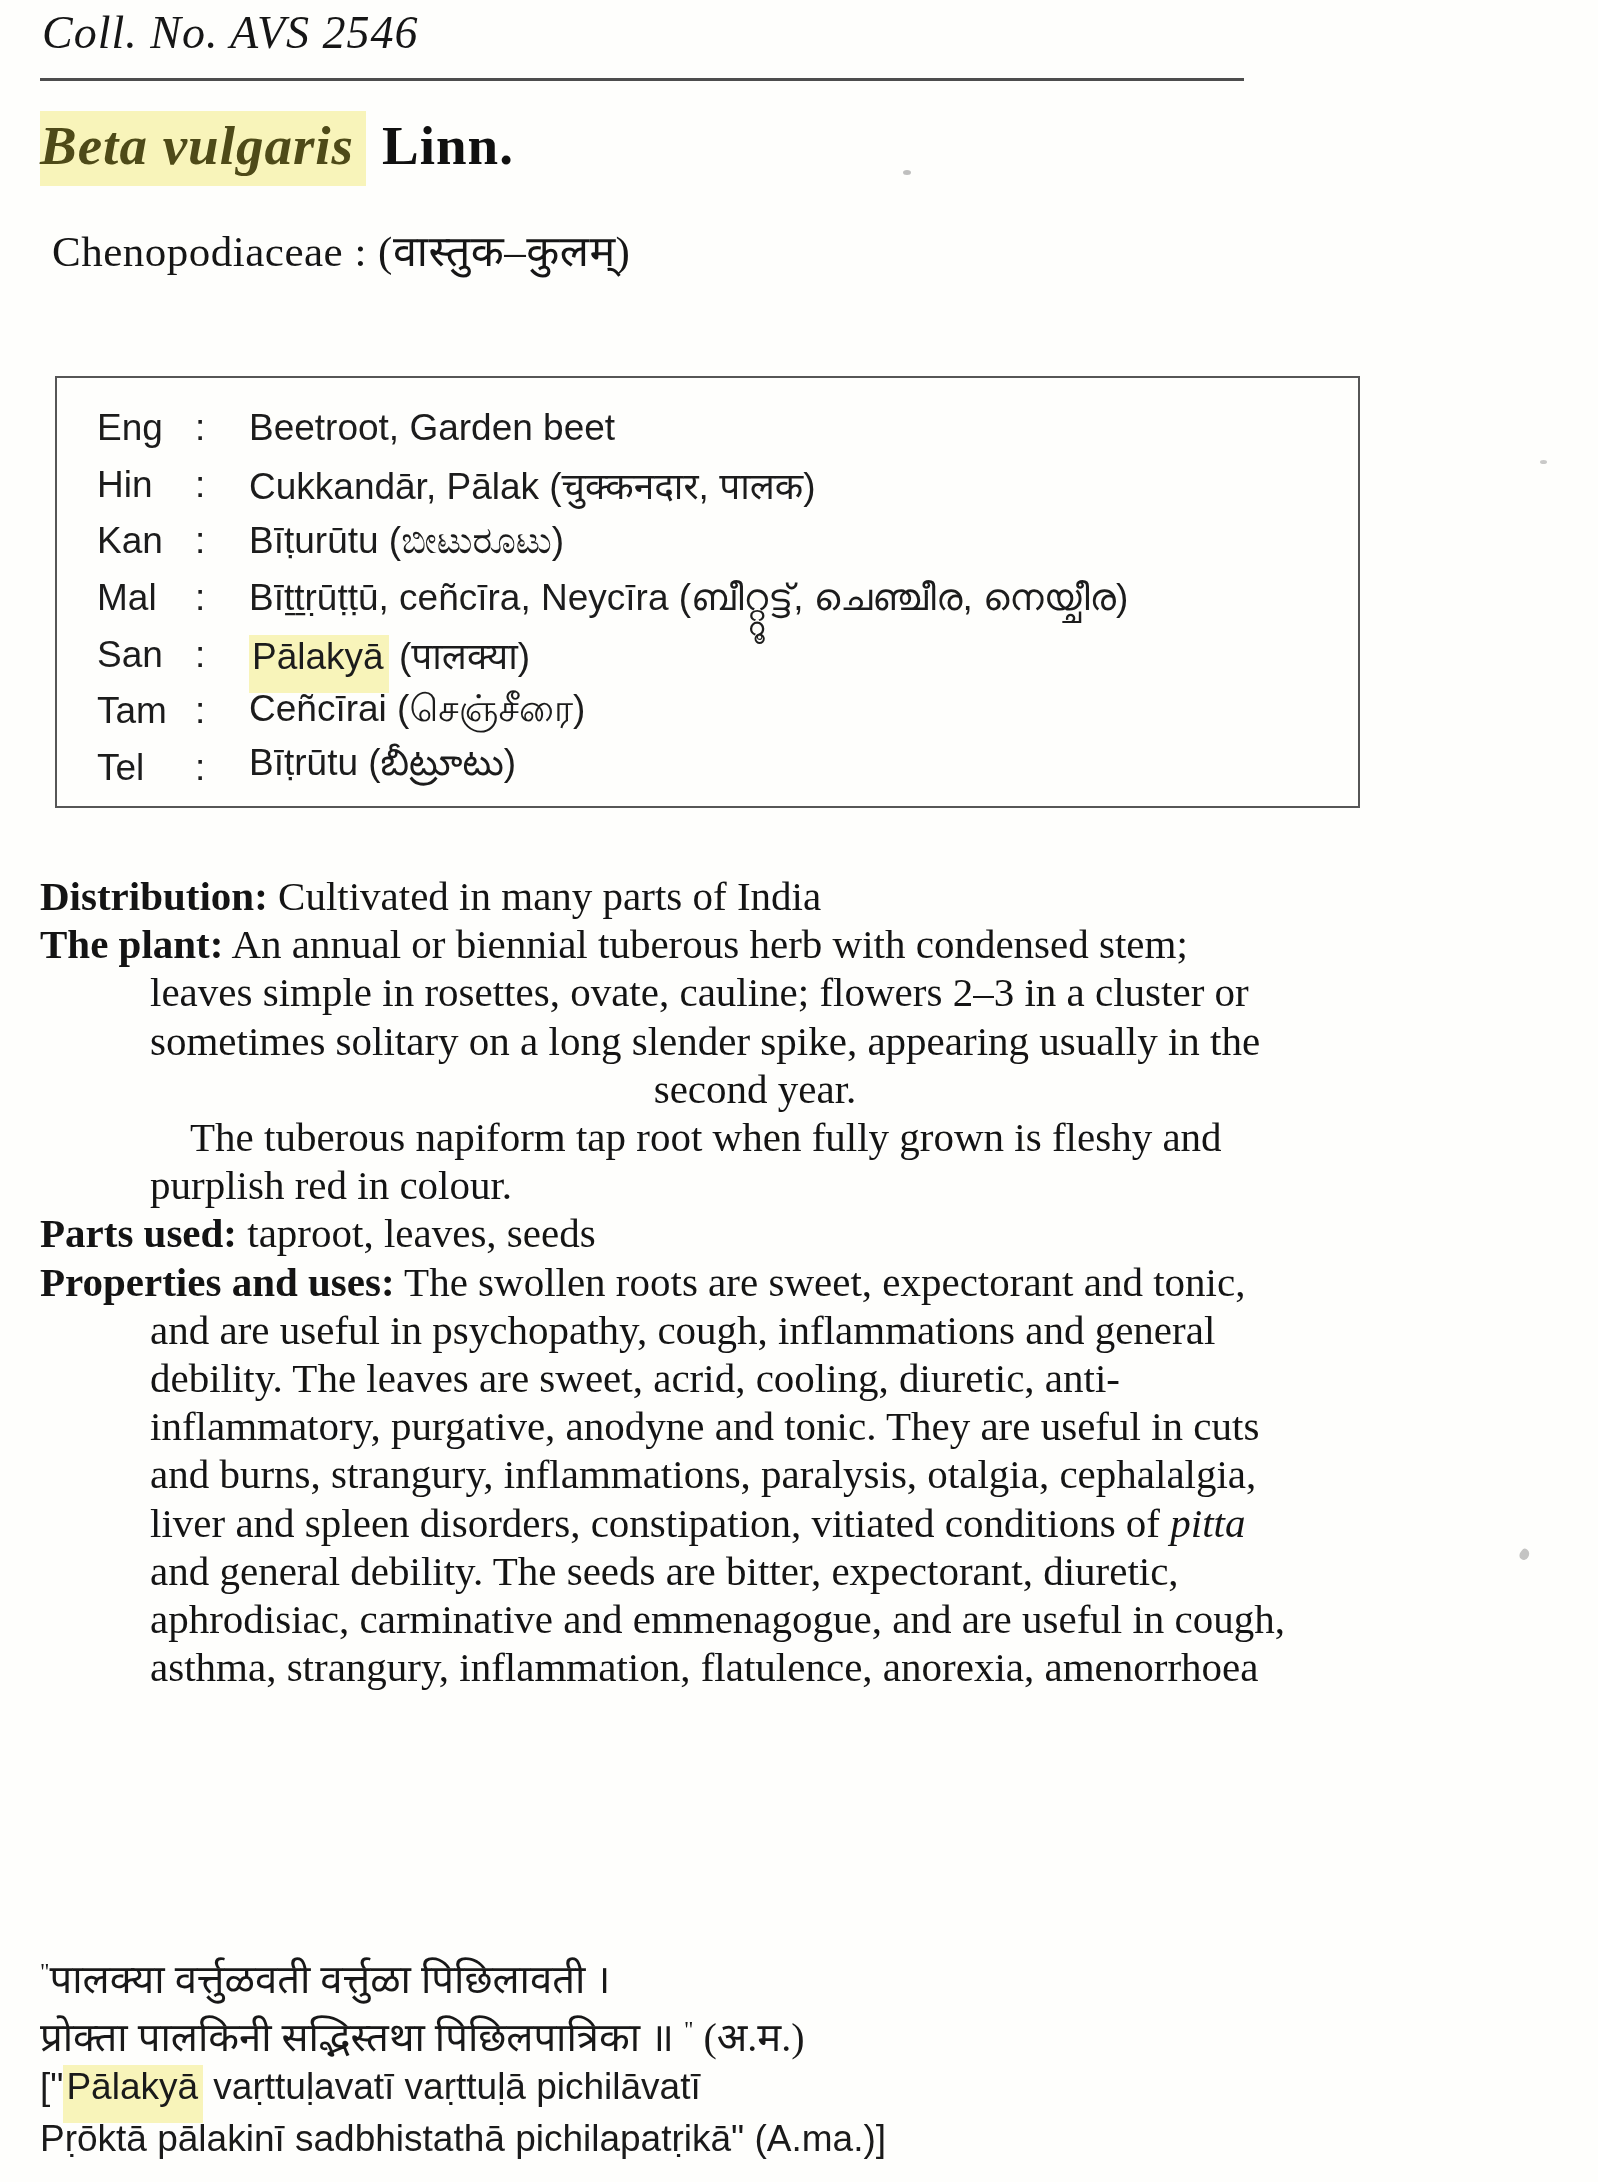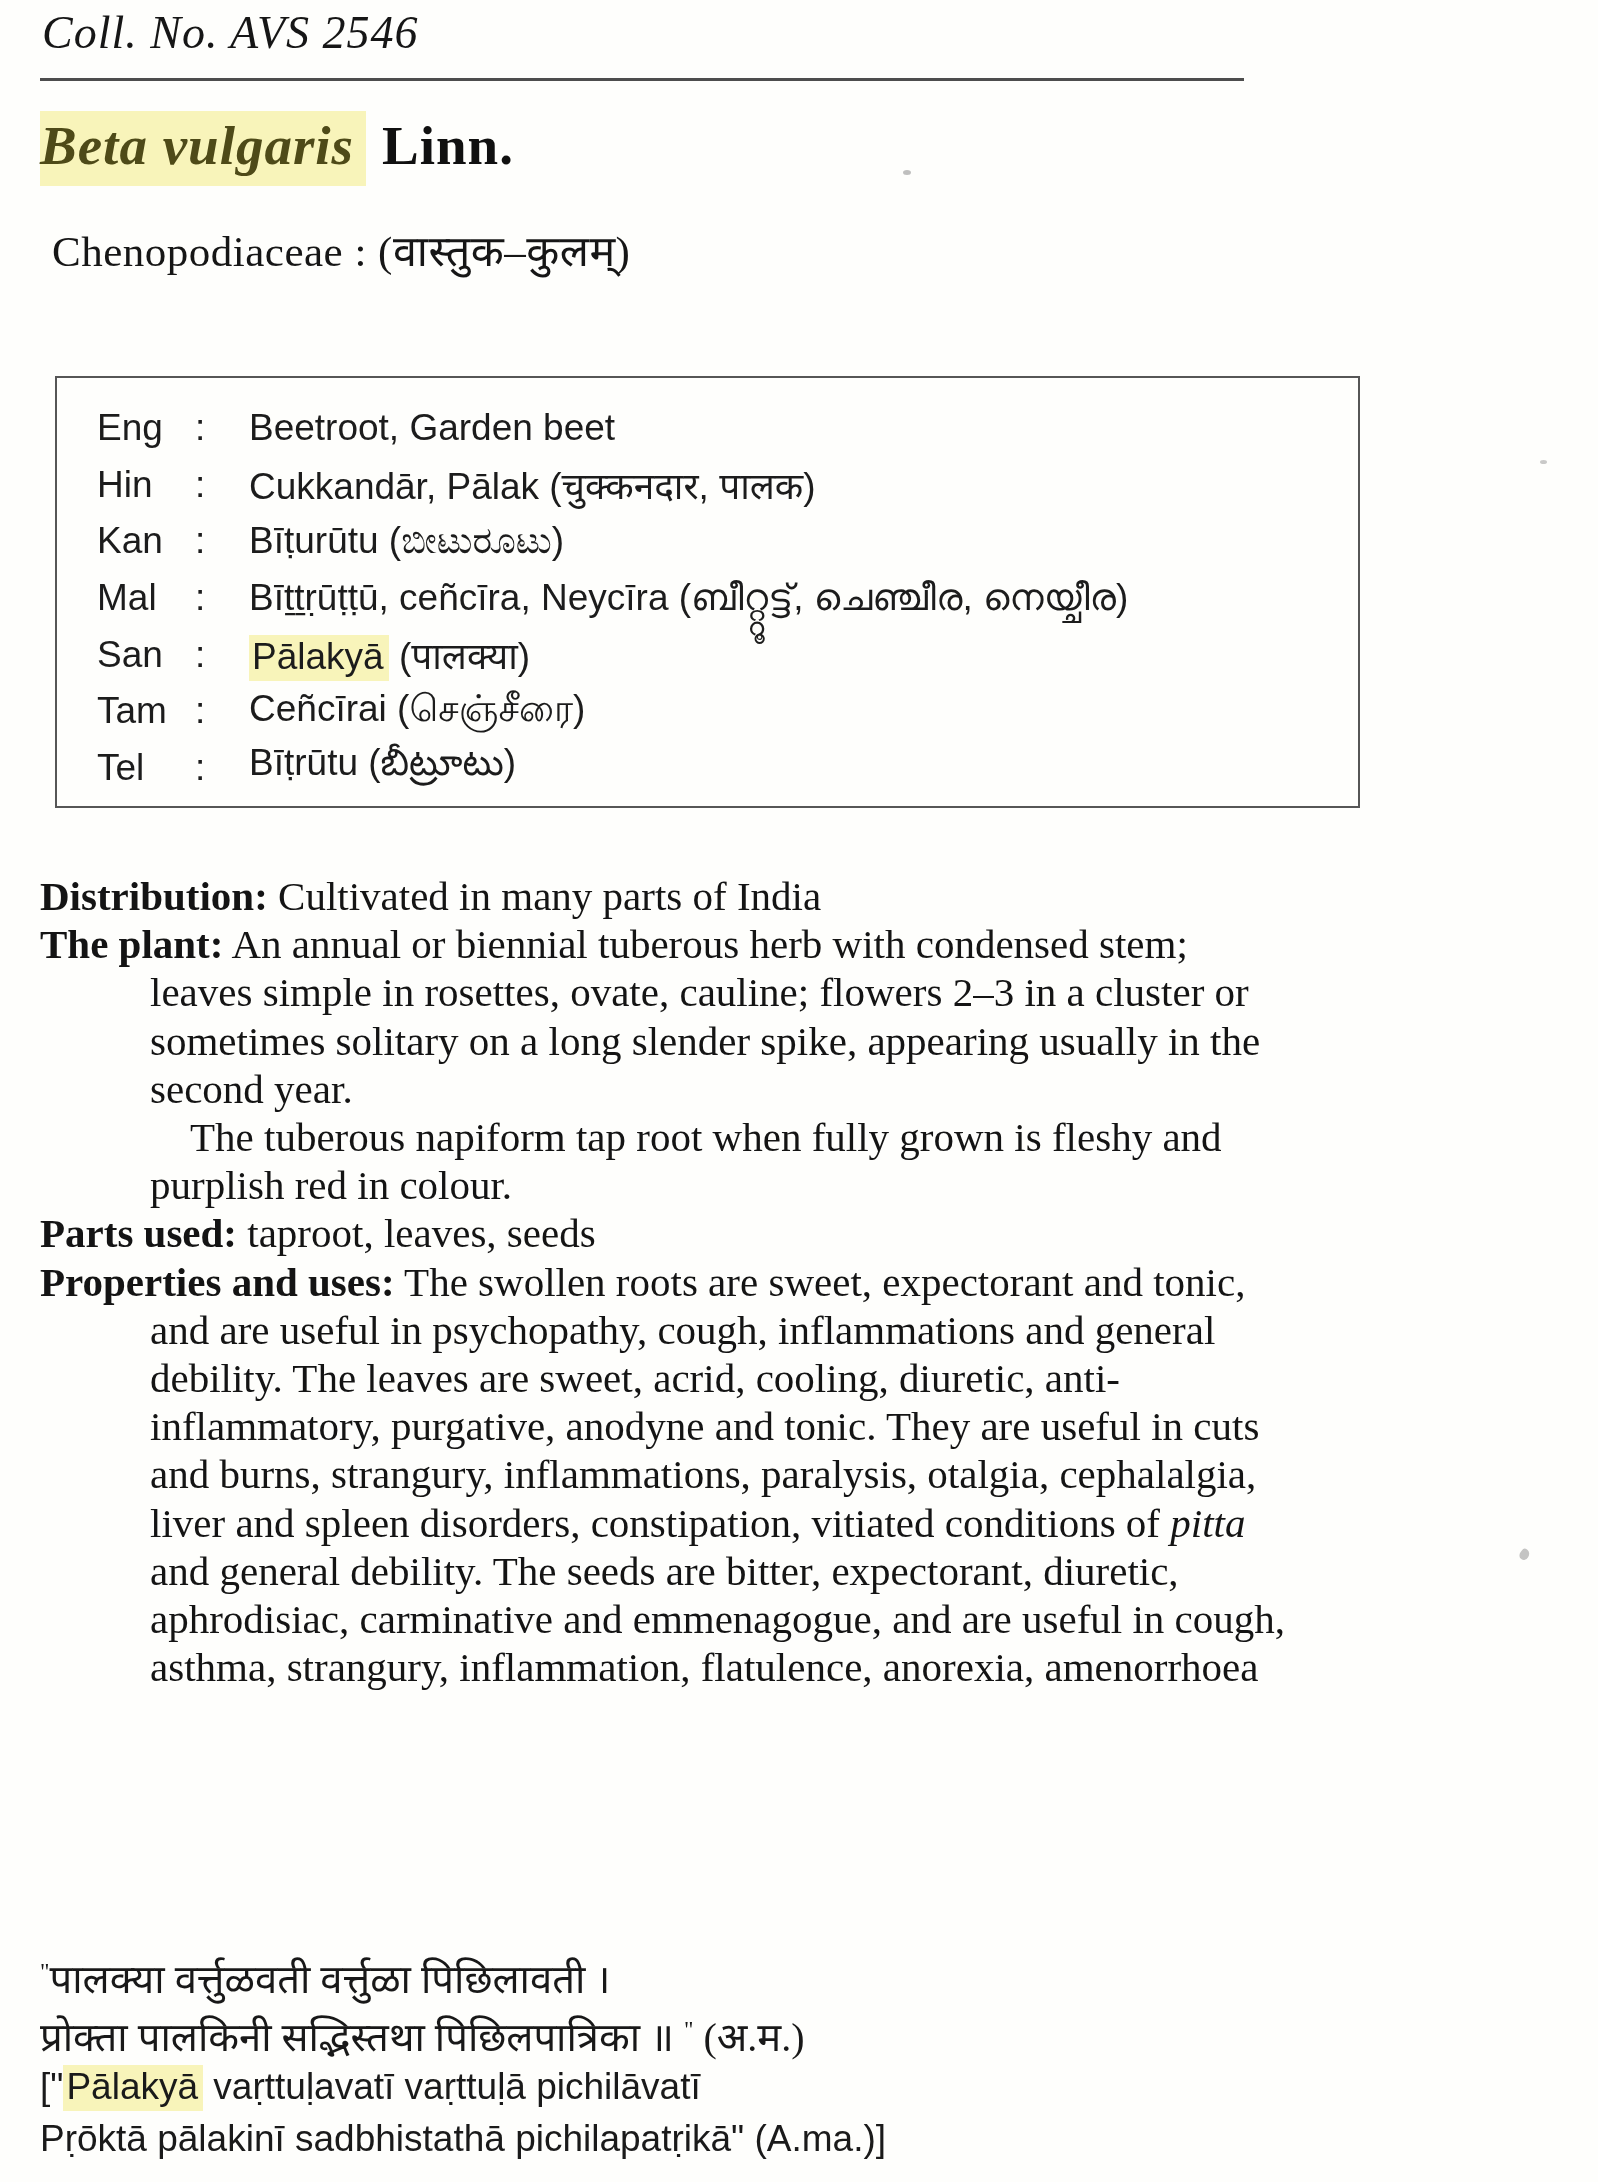"Pālakyā" .hl { padding: 1px 5px 4px 3px -> 1px 5px 16px 3px }
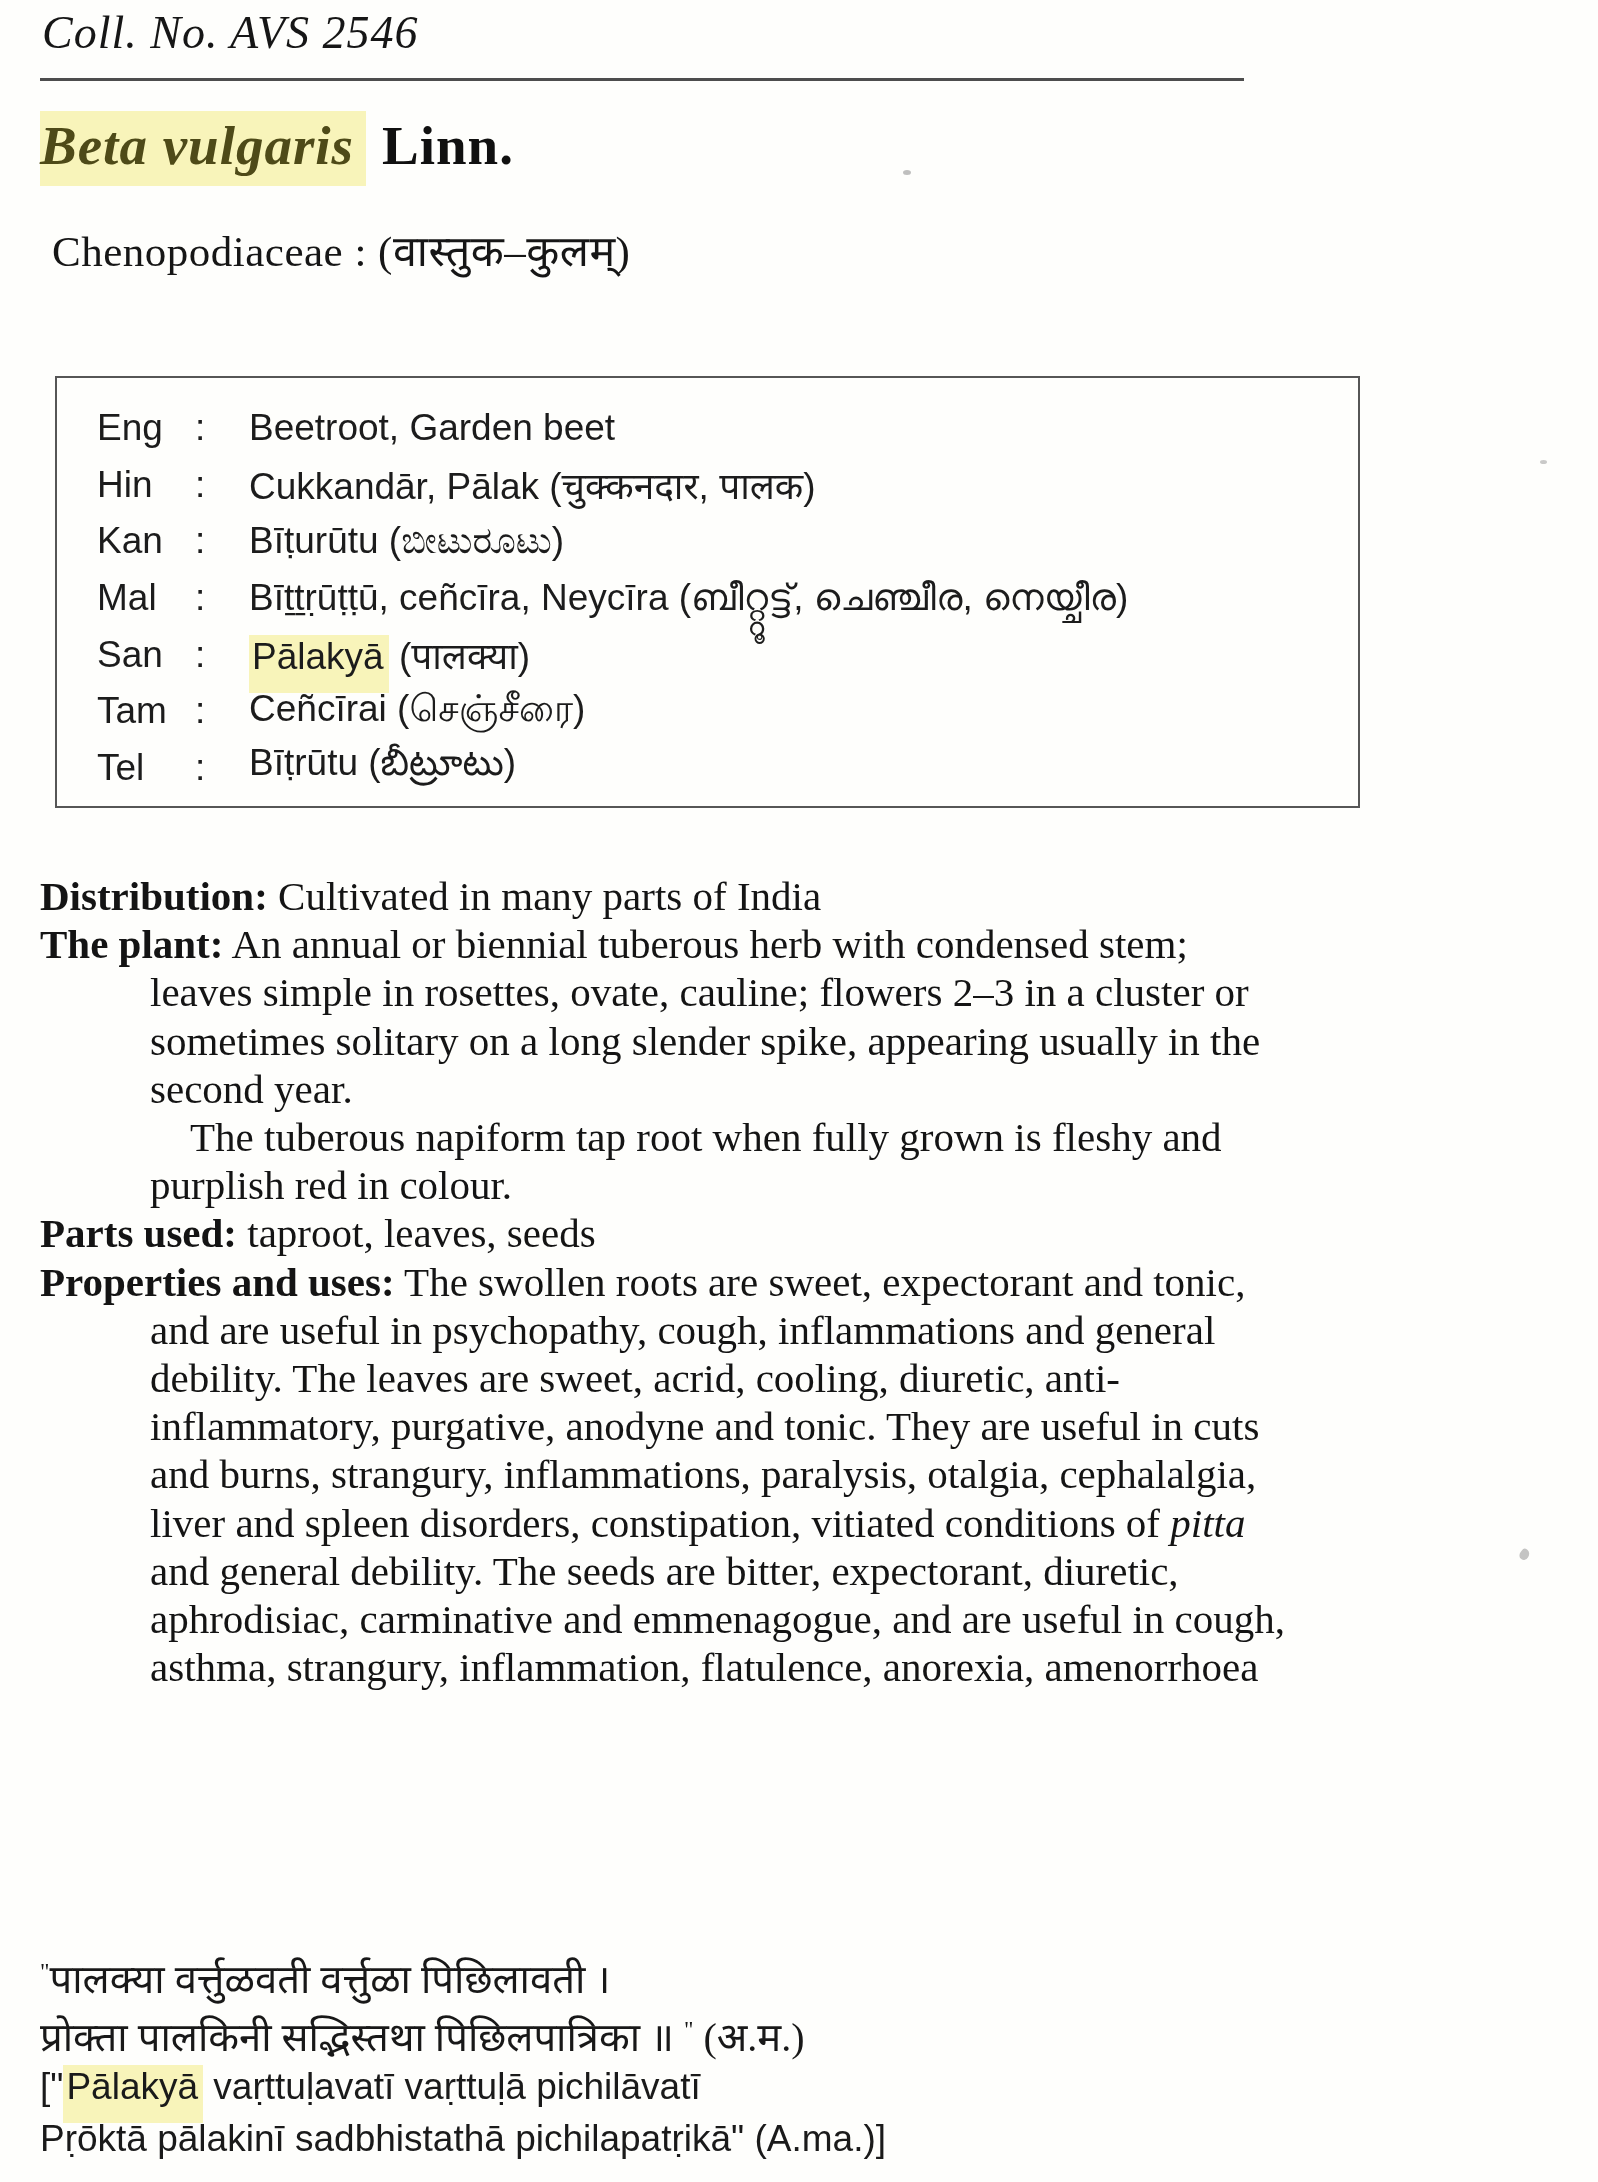"second year." div.tline { text-align: none -> center }
